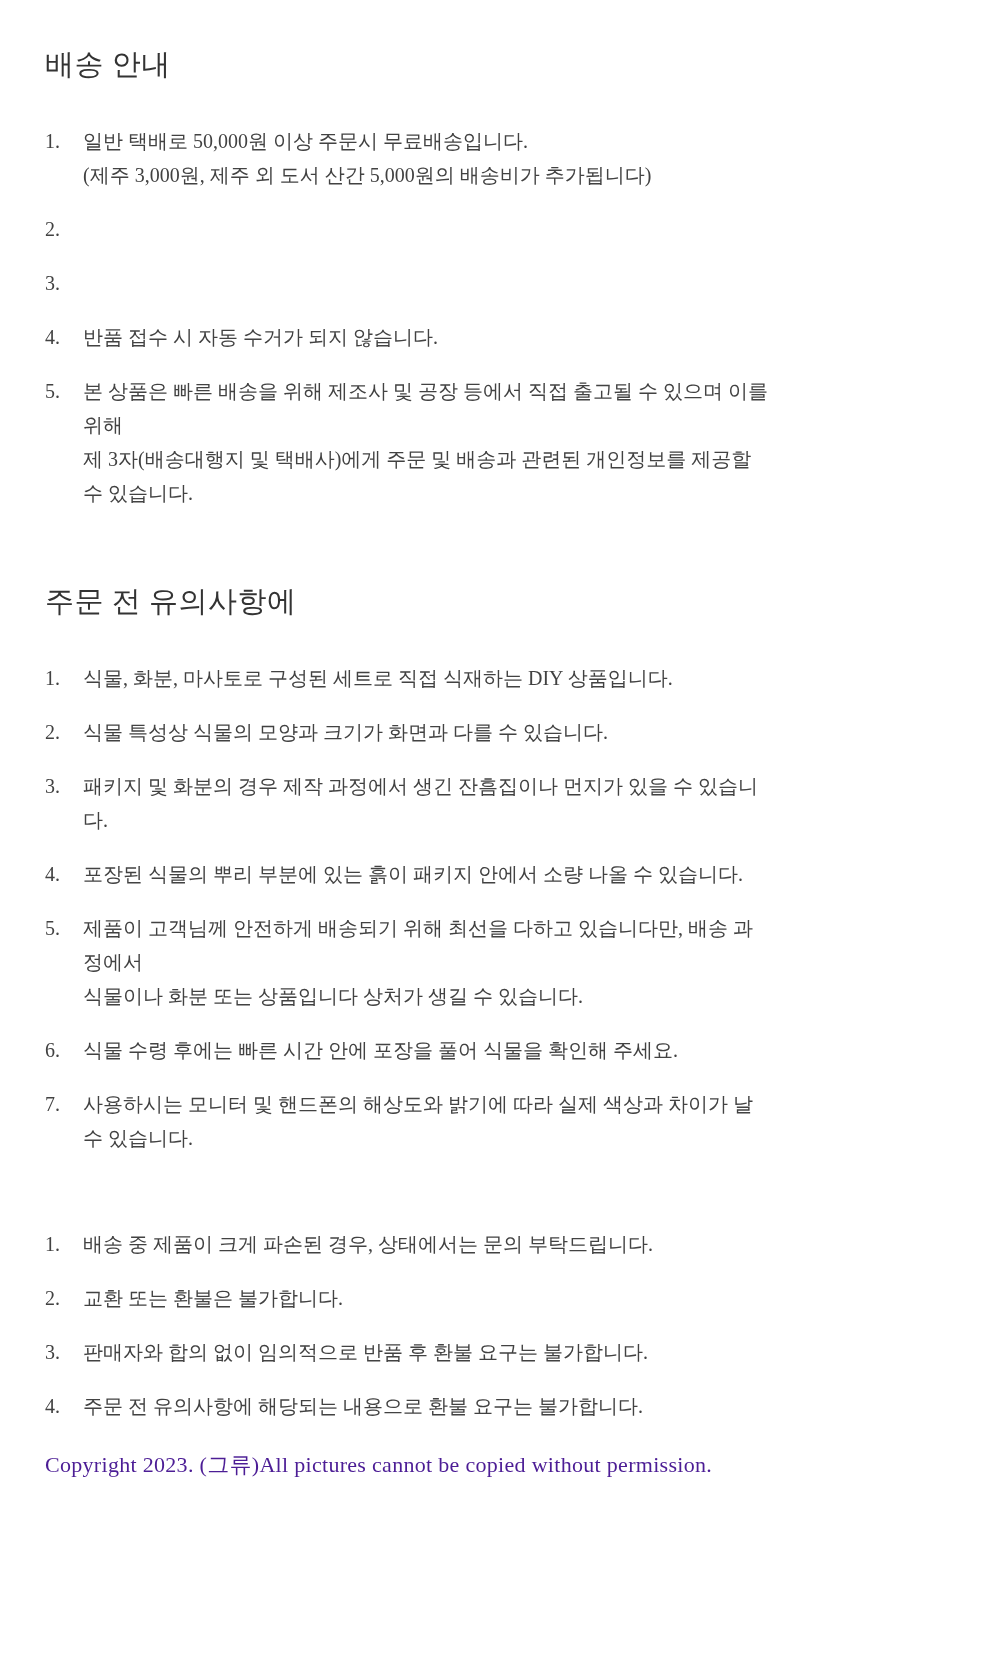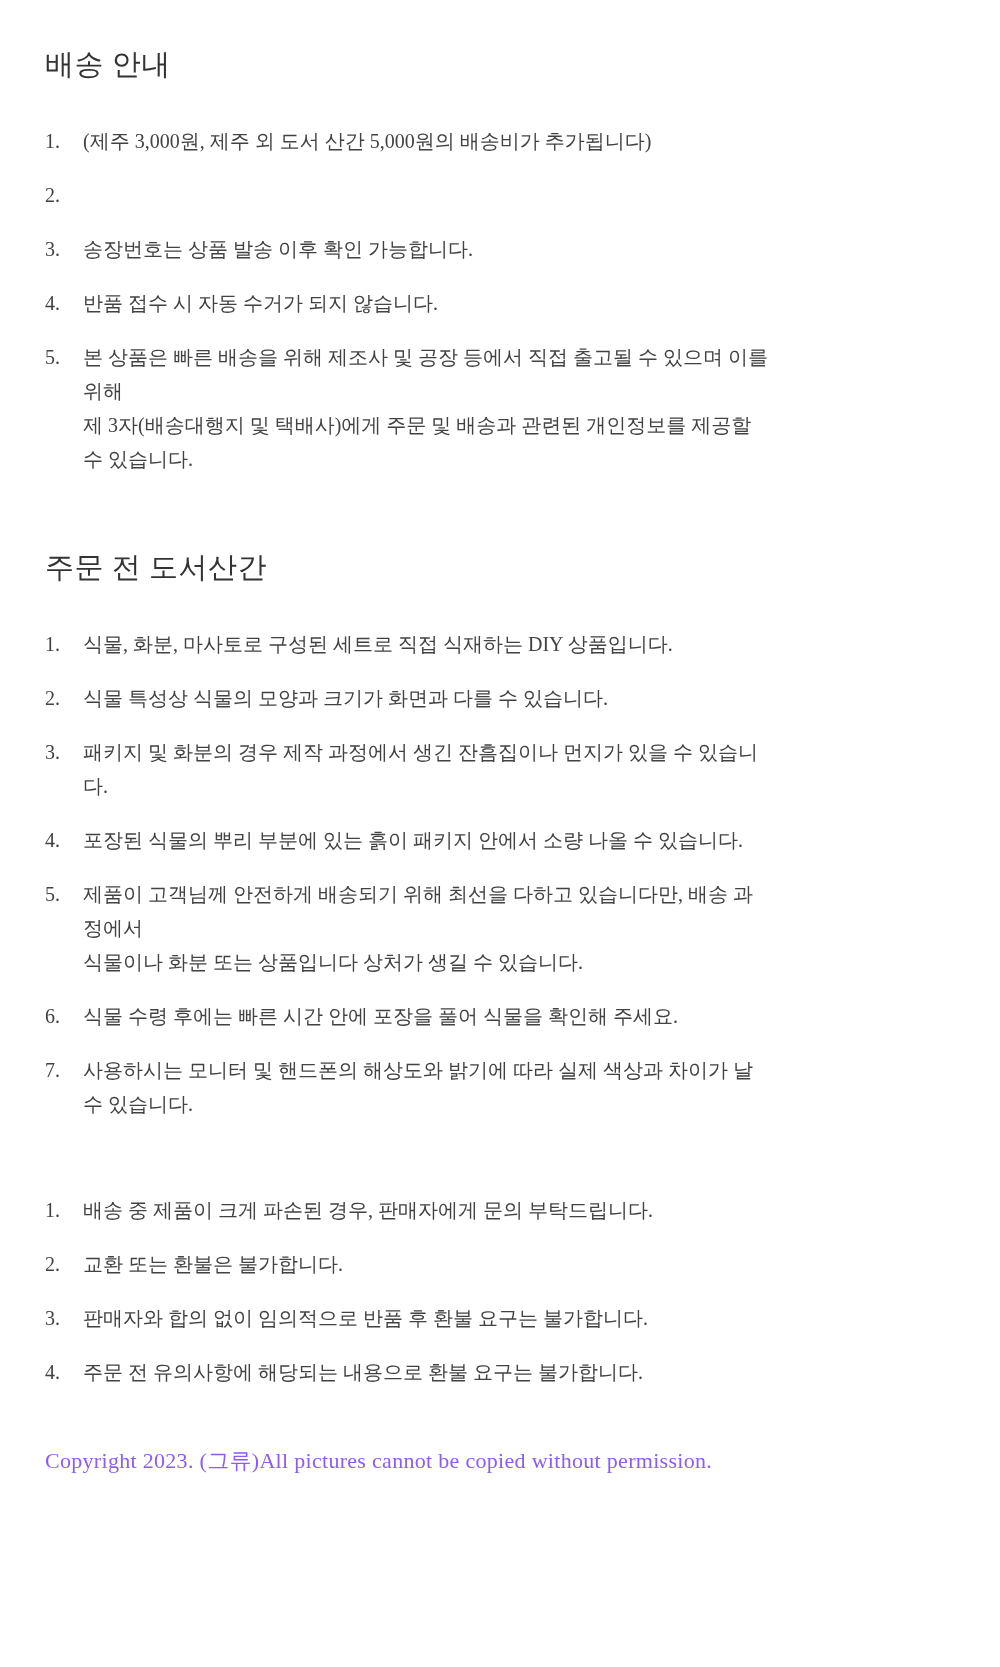"일반 택배로 50,000원 이상 주문시" div { html: none -> <div>일반 택배로 50,000원 이상 주문시 무료배송입니다.</div> }
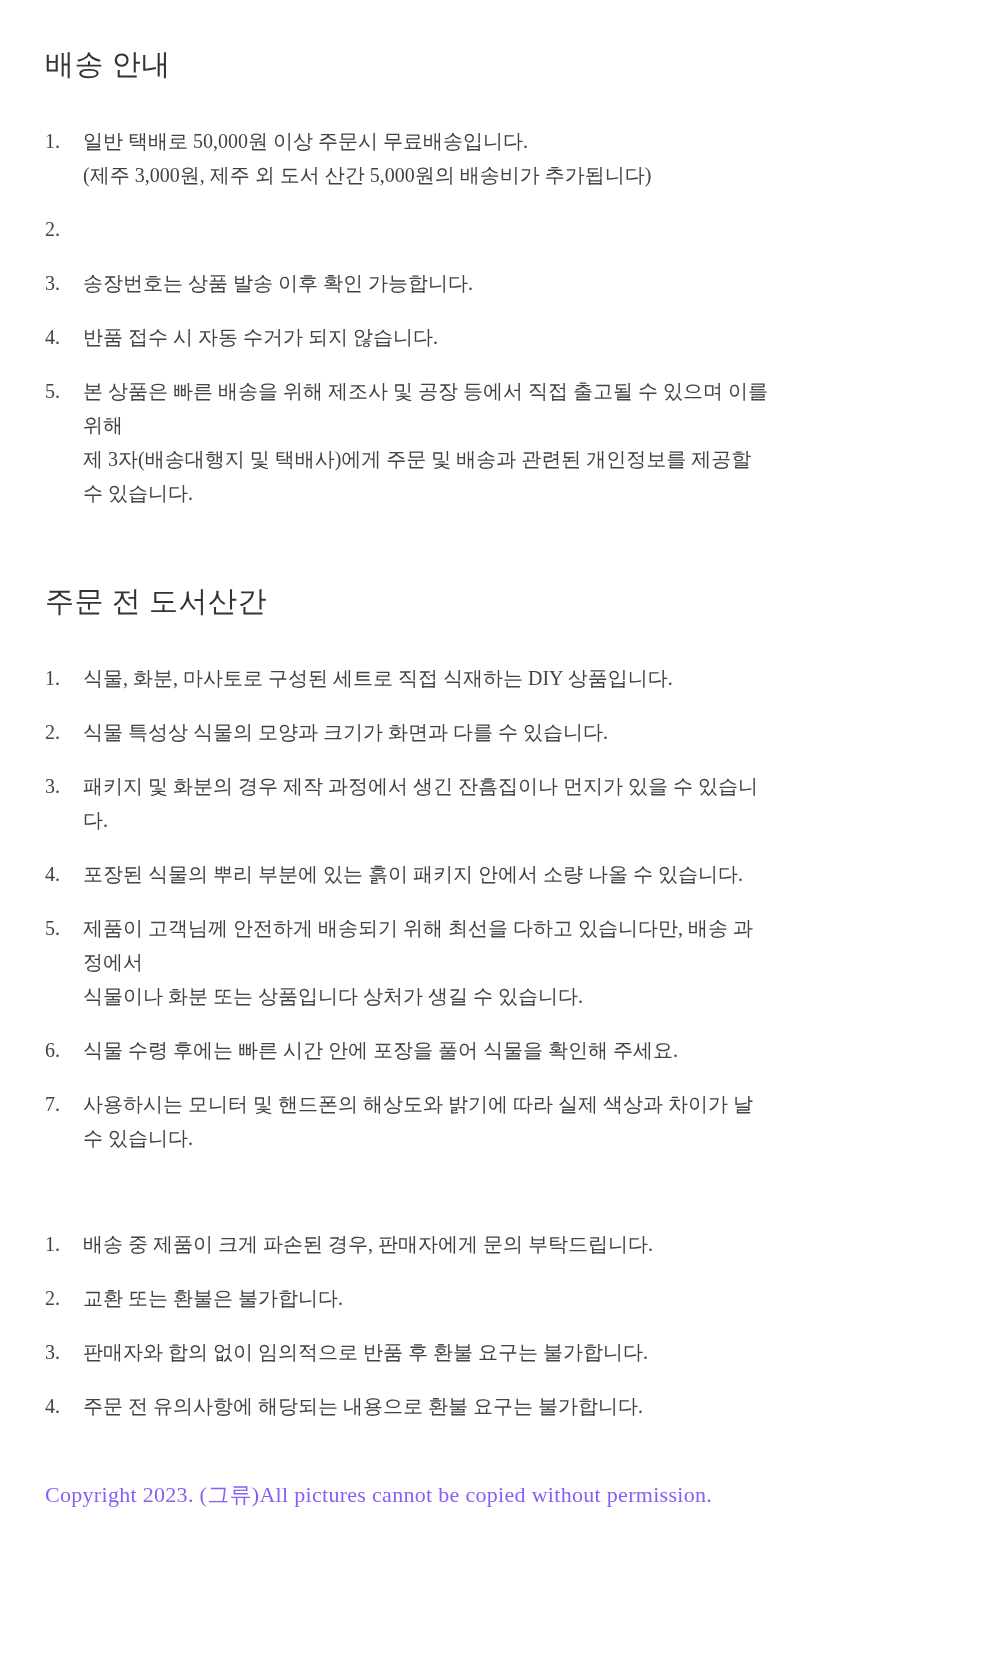"송장번호는 상품 발송 이후 확인" div { html: <div>송장번호는 상품 발송 이후 확인 가능합니다.</div> -> none }
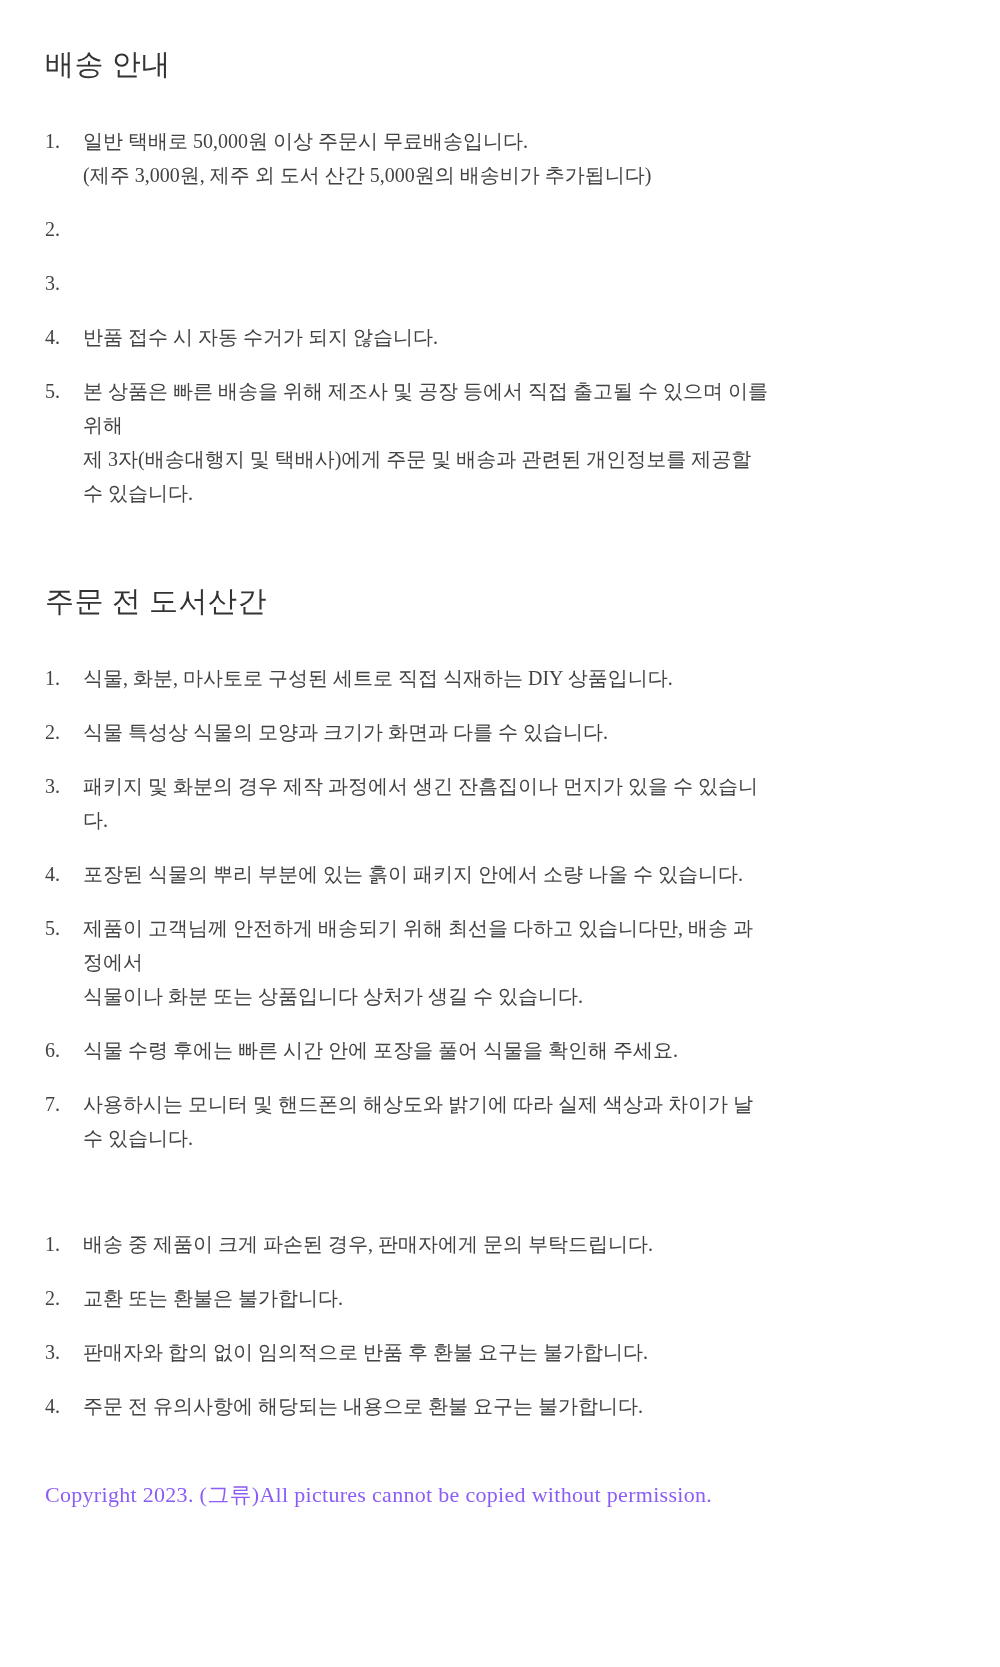"주문 전 도서산간" h2.section-heading { text: 도서산간 -> 유의사항에 }
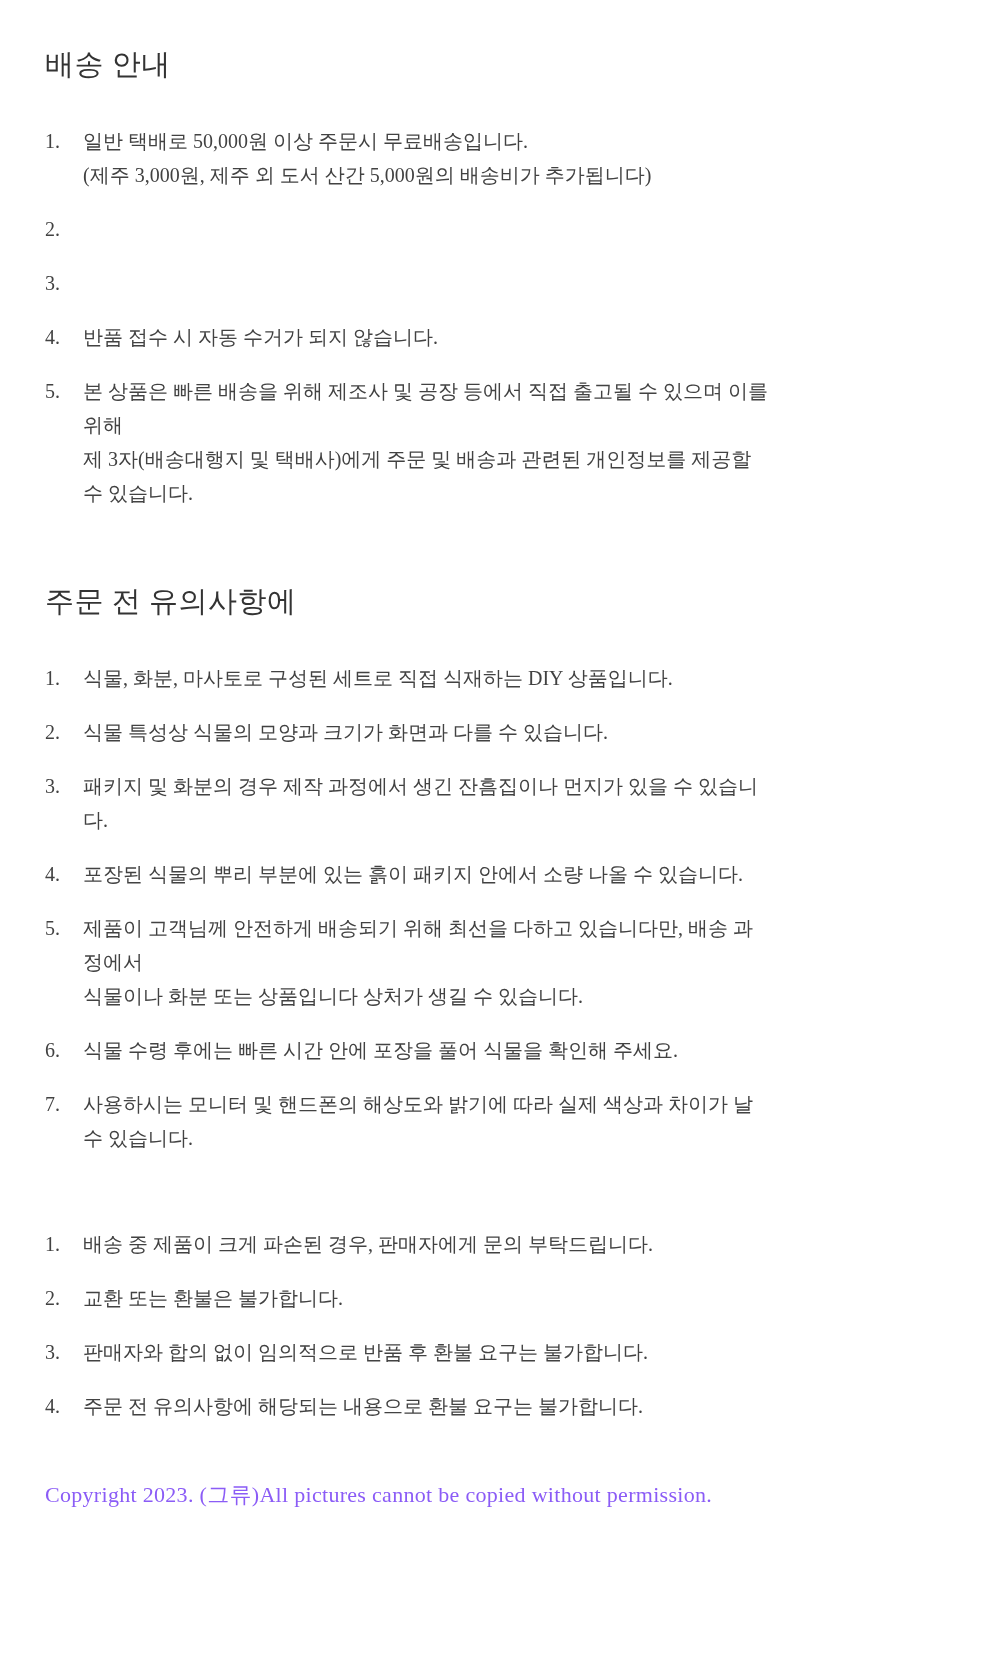"배송 중 제품이 크게 파손된" div { text: 판매자에게 -> 상태에서는 }
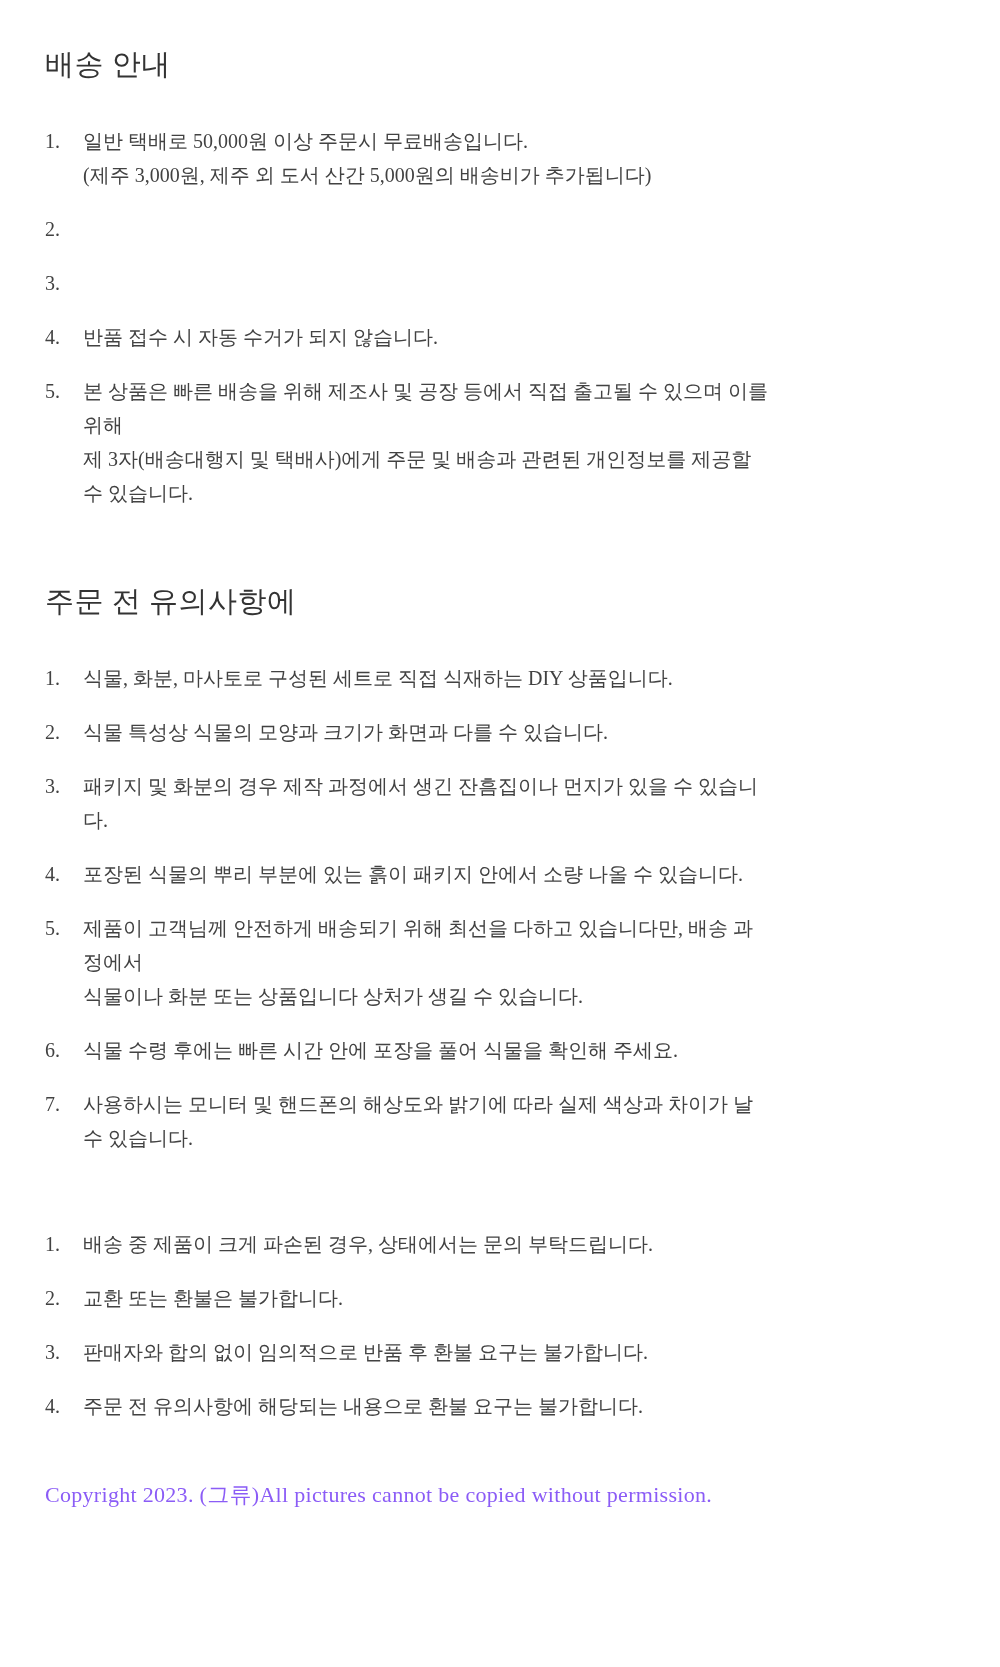"Copyright 2023. (그류)All pictures cannot" .footer { color: #8b5cf6 -> #4c1d95; margin-top: 55px -> 25px }
